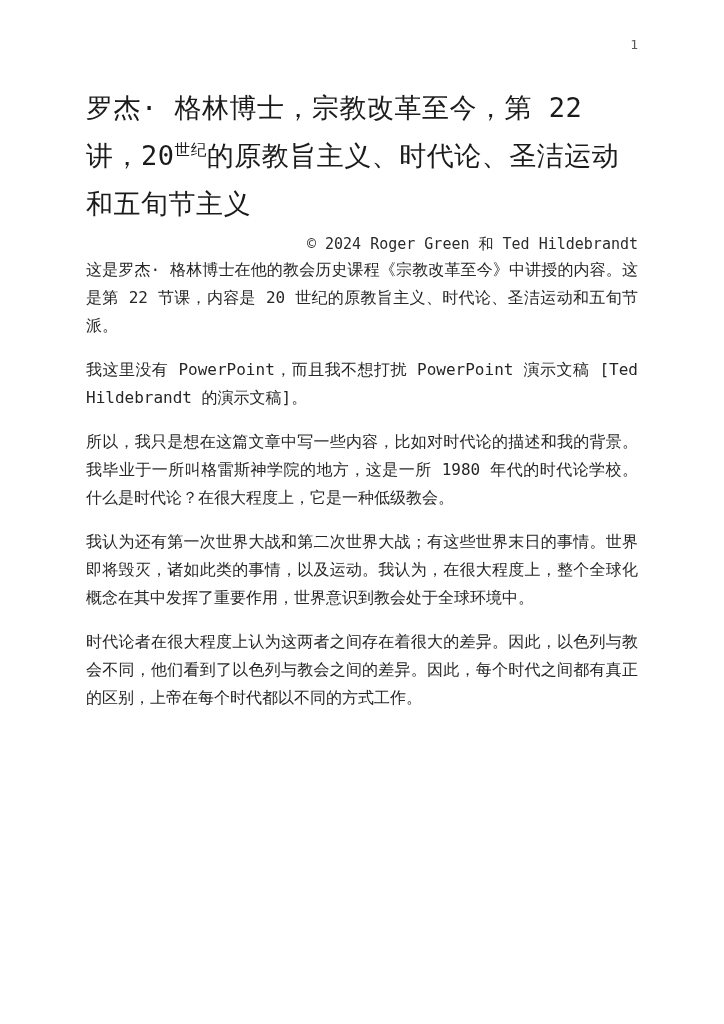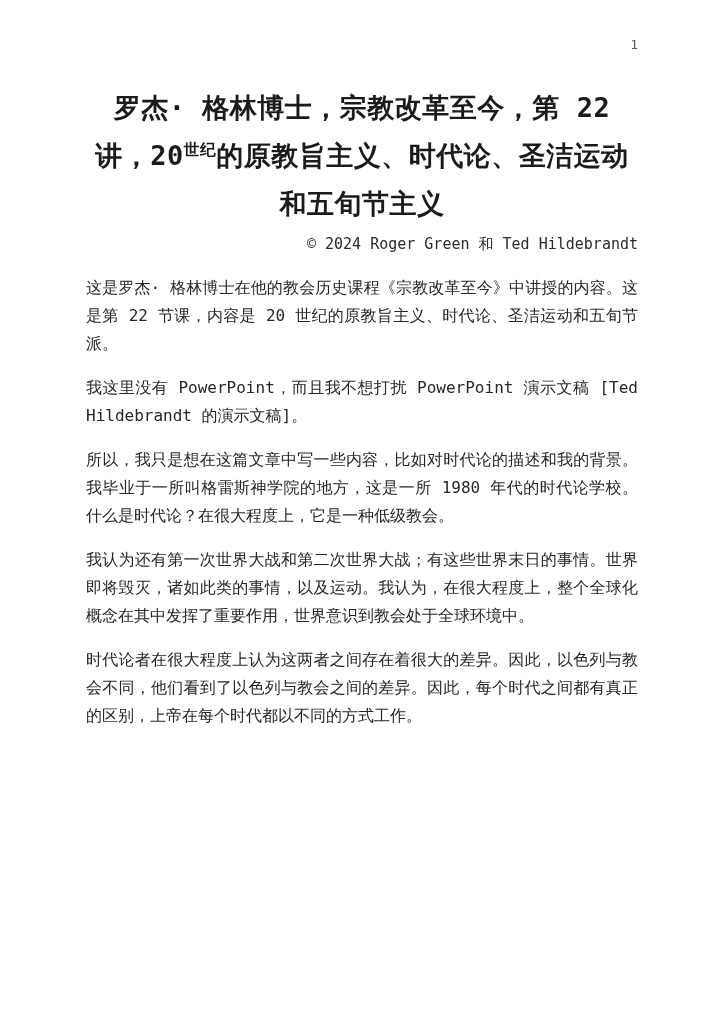"罗杰· 格林博士，宗教改革至今，第 22" .doc-title { font-weight: 700 -> 400; text-align: center -> left }
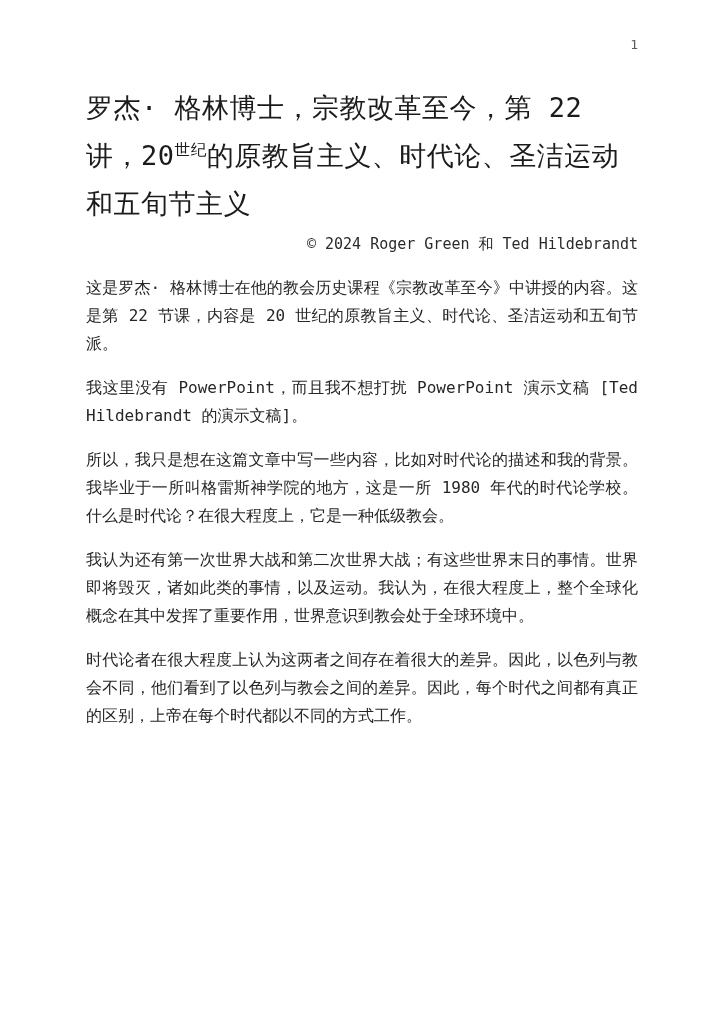"这是罗杰· 格林博士在他的教会历史课程《宗教改革至今》中讲授的内容。这是第 22" .body-text { margin-top: 18px -> none }
